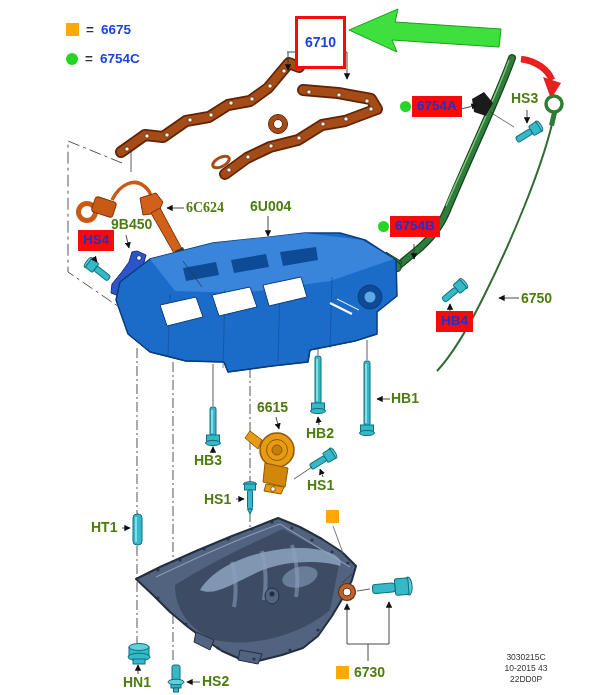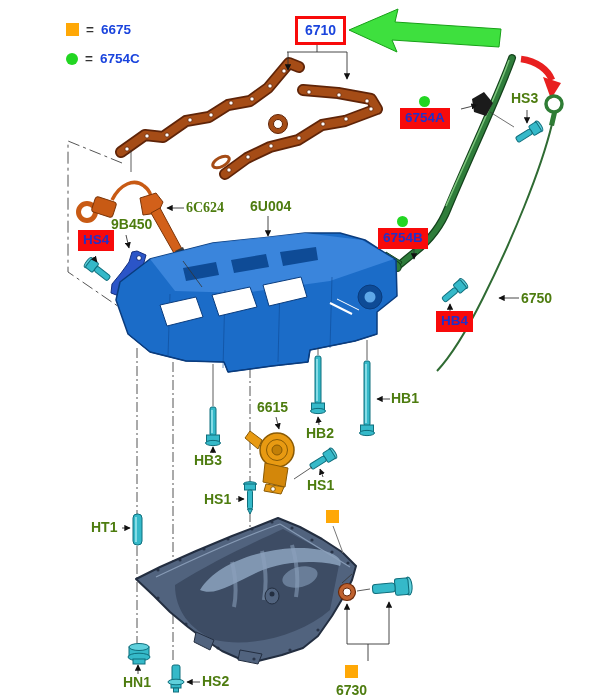"6710" .outlined { padding: 4px 7px -> 16px 7px }
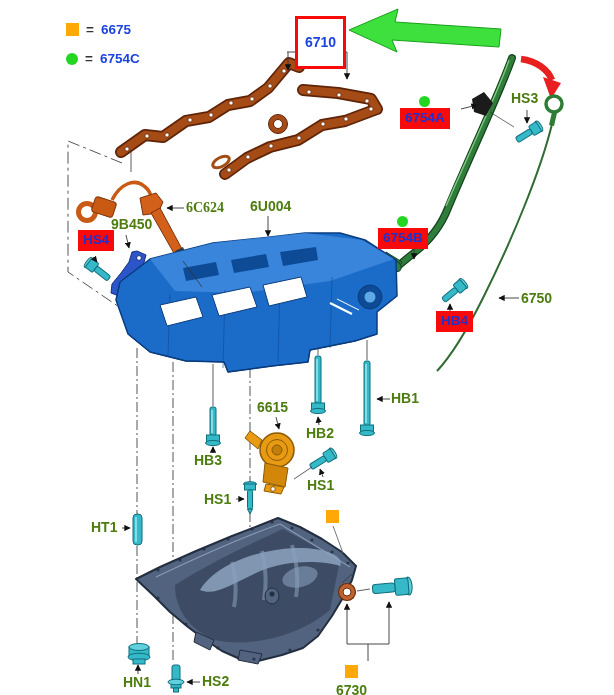"6754A" .dot-row { flex-direction: column -> none }
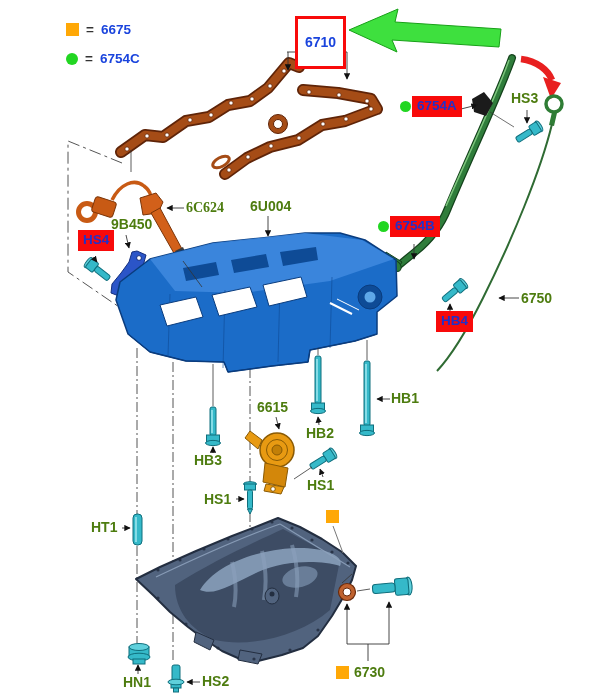"3030215C" div.footer { html: none -> <div> <div>3030215C</div> <div>10-2015 43</div> <div>22DD0P</div> </div> }
